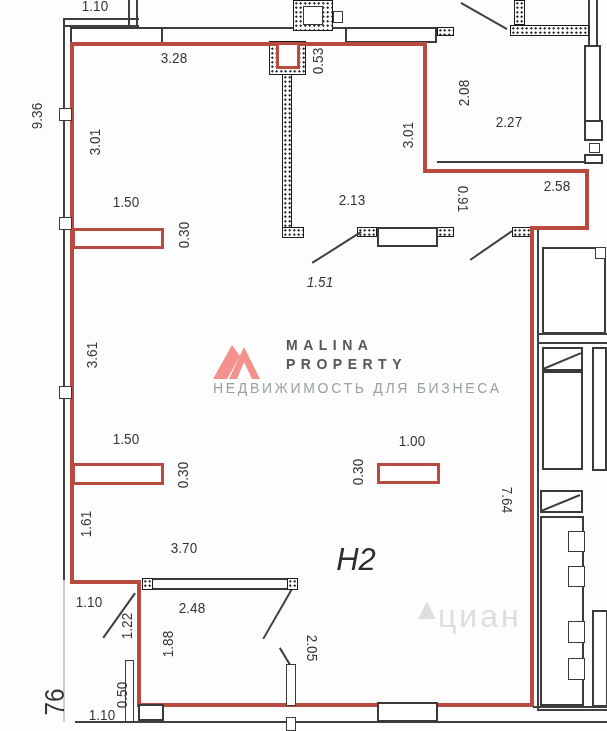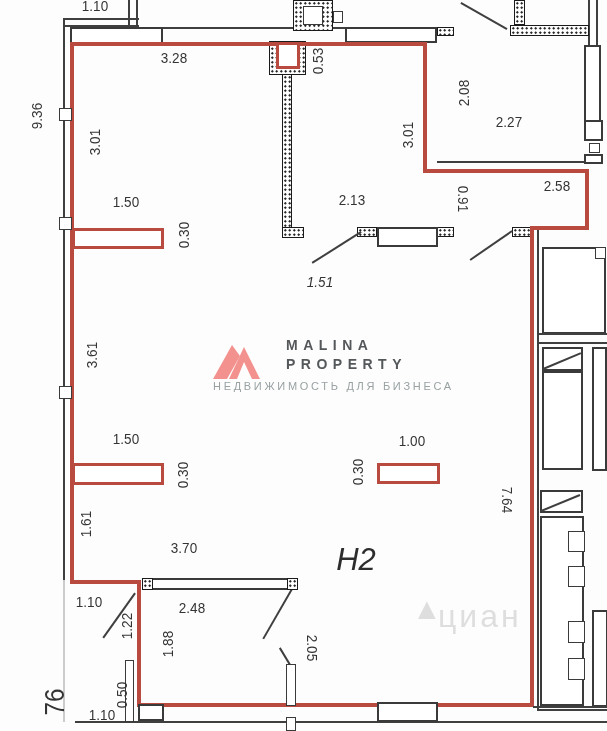"НЕДВИЖИМОСТЬ ДЛЯ БИЗНЕСА" .logo-tag { font-size: 11px -> 14px }
